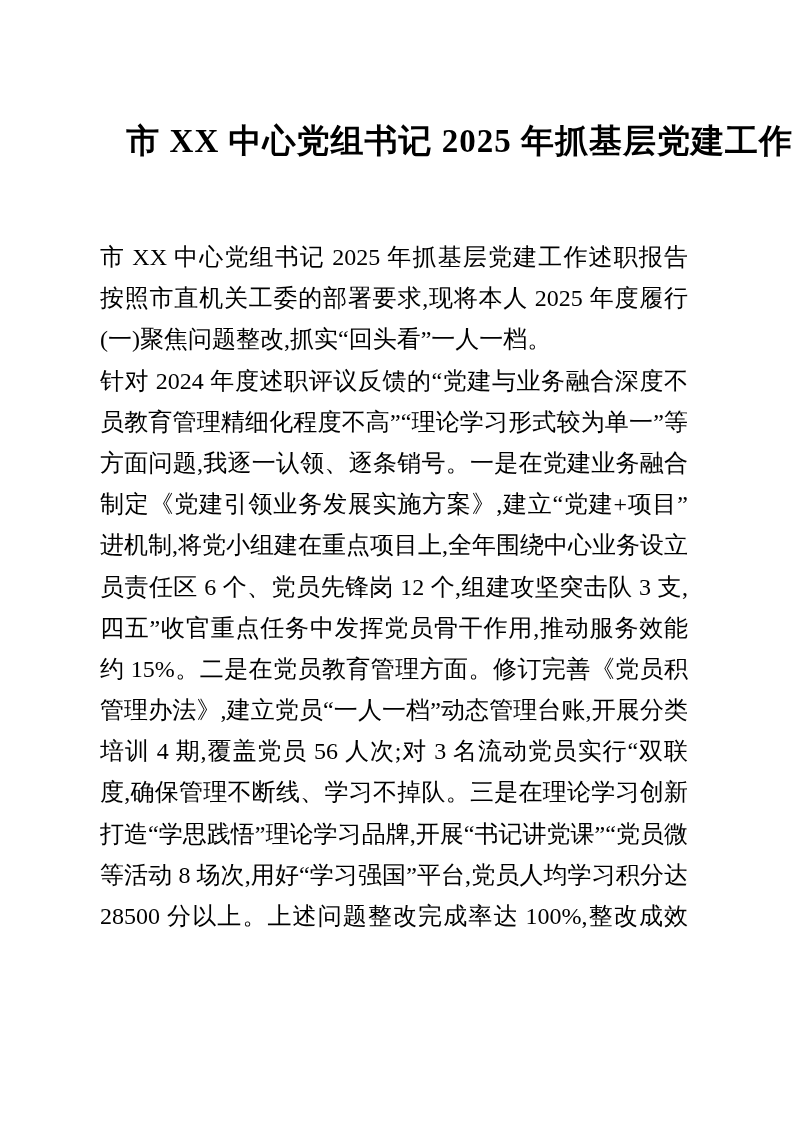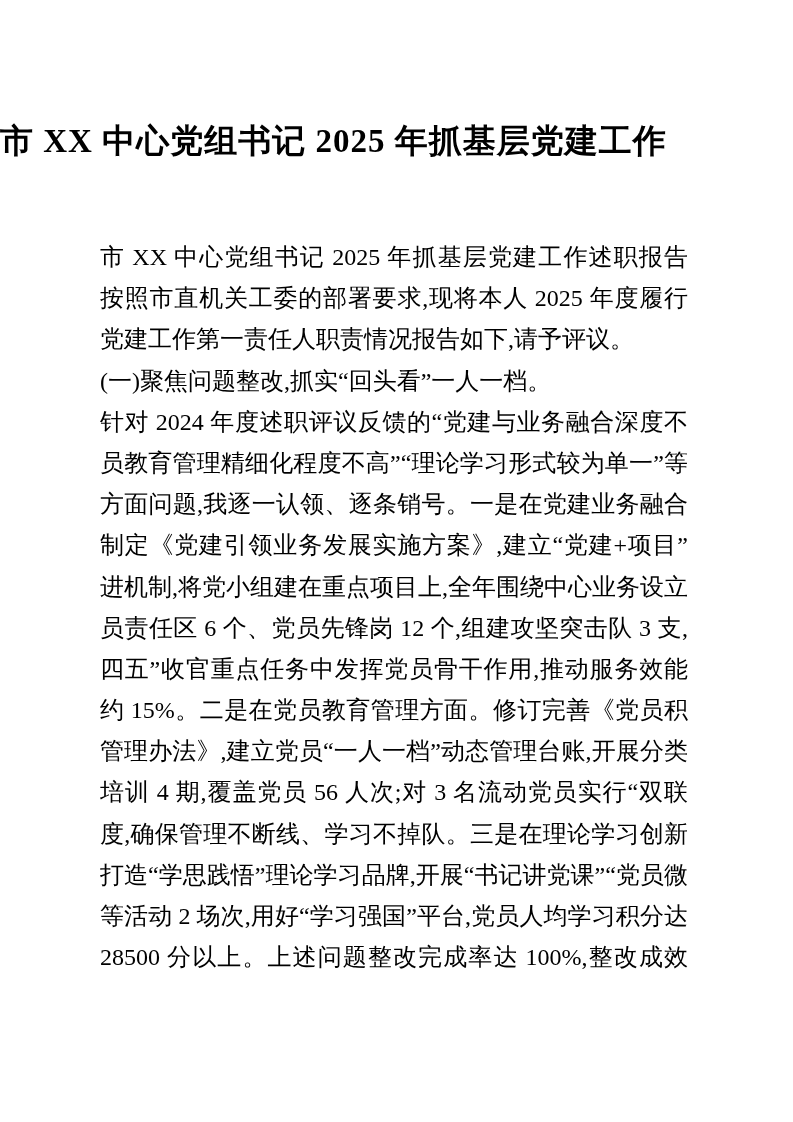"市 XX 中心党组书记 2025 年抓基层党建工作" .doc-title { text-align: left -> right }
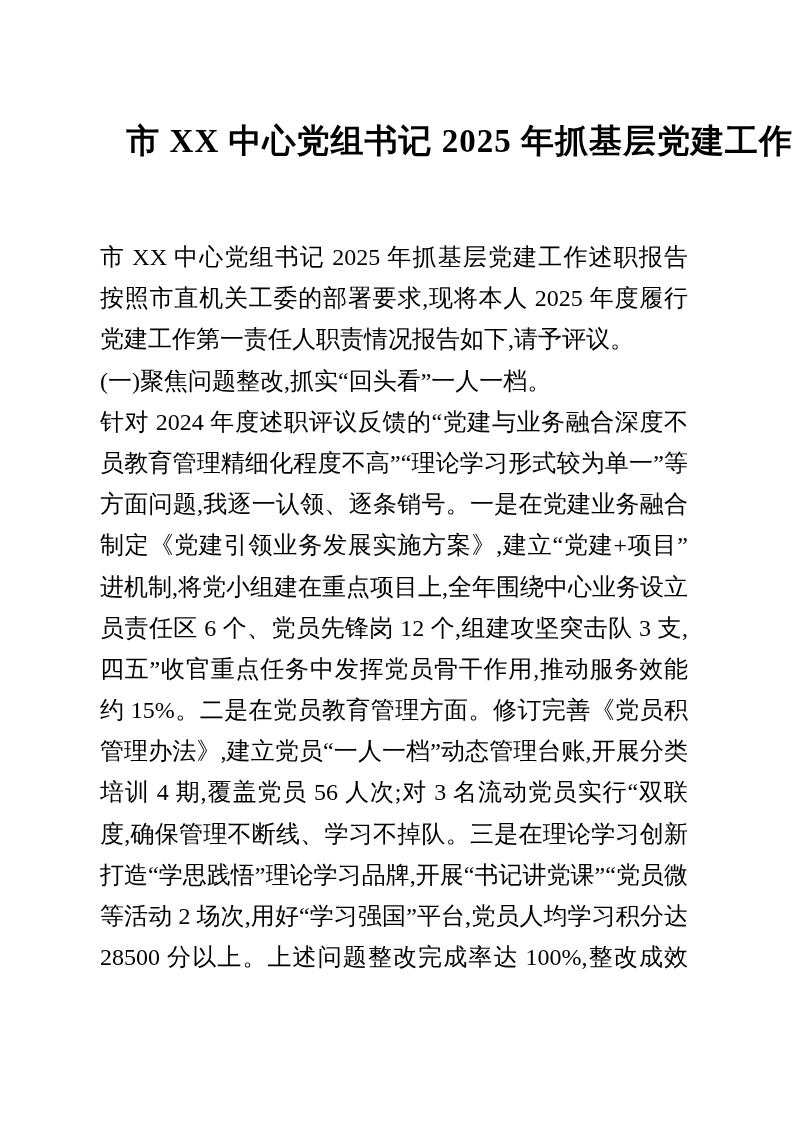"党建工作第一责任人职责情况报告如下,请予评议。" div.line { html: <div>党建工作第一责任人职责情况报告如下,请予评议。</div> -> none }
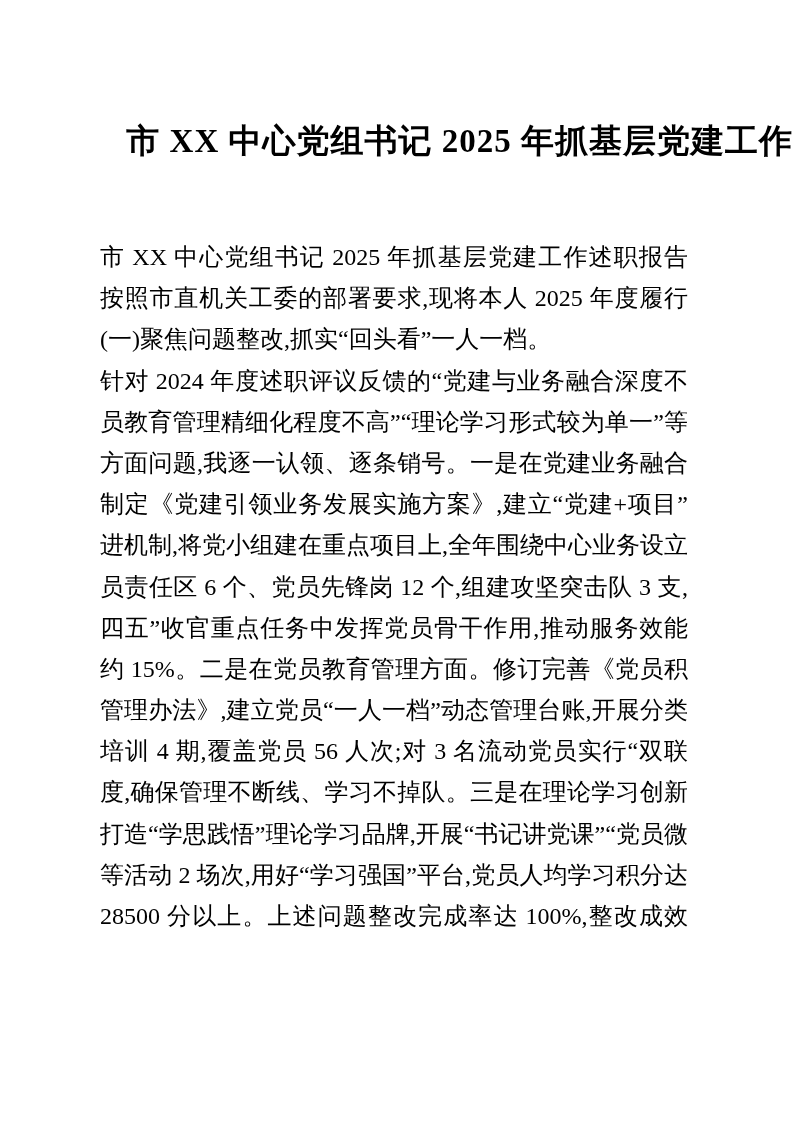"等活动 2 场次,用好“学习强国”平台,党员人均学习积分达" div.line { text: 2 -> 8 }
